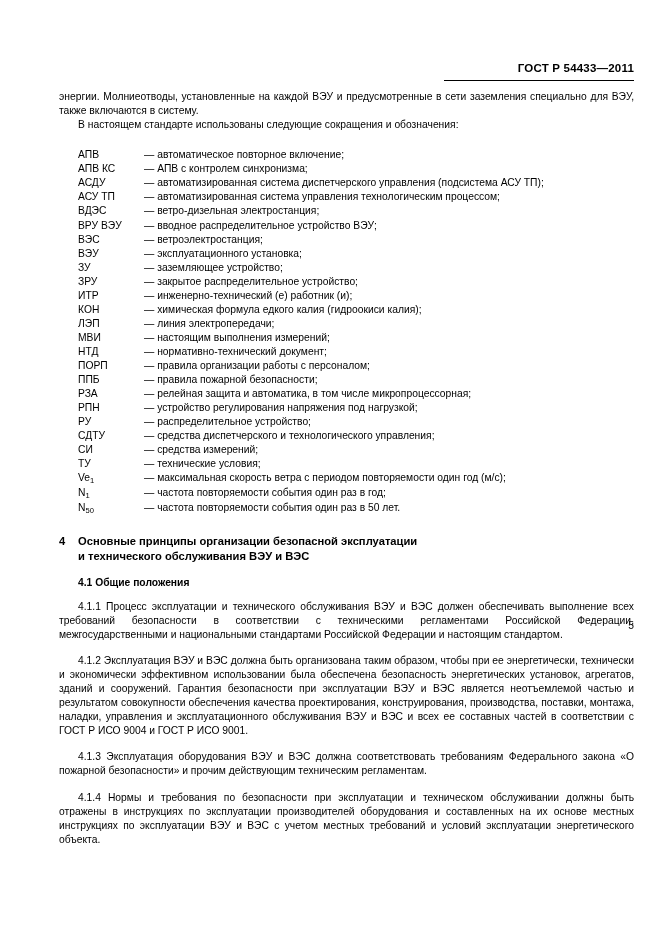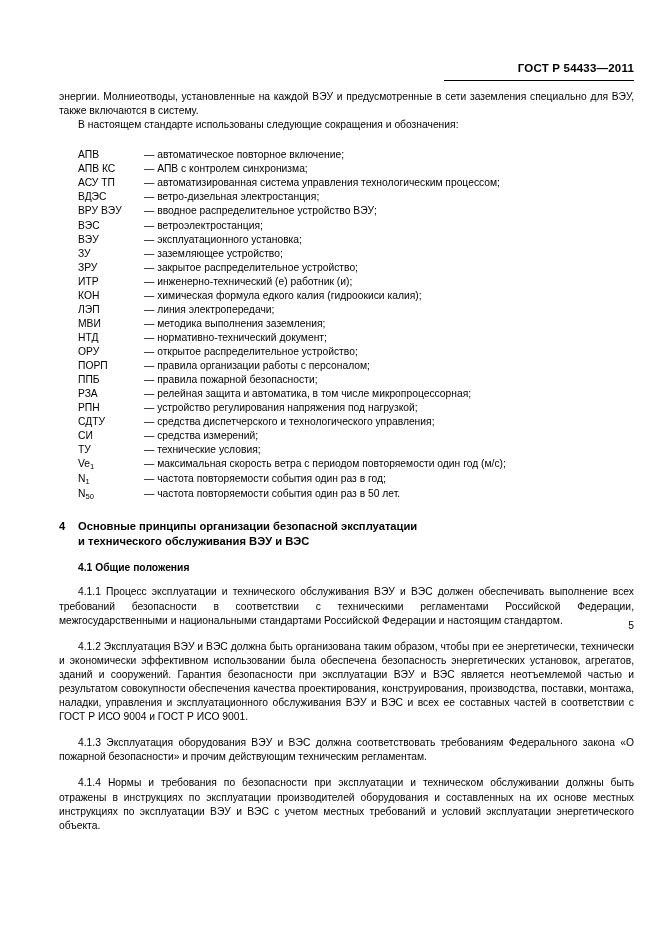"АСДУ" tr { html: none -> <tr> <td>АСДУ</td> <td>— автоматизированная система диспетчерского управления (подсистема АСУ ТП);</td> </tr> }
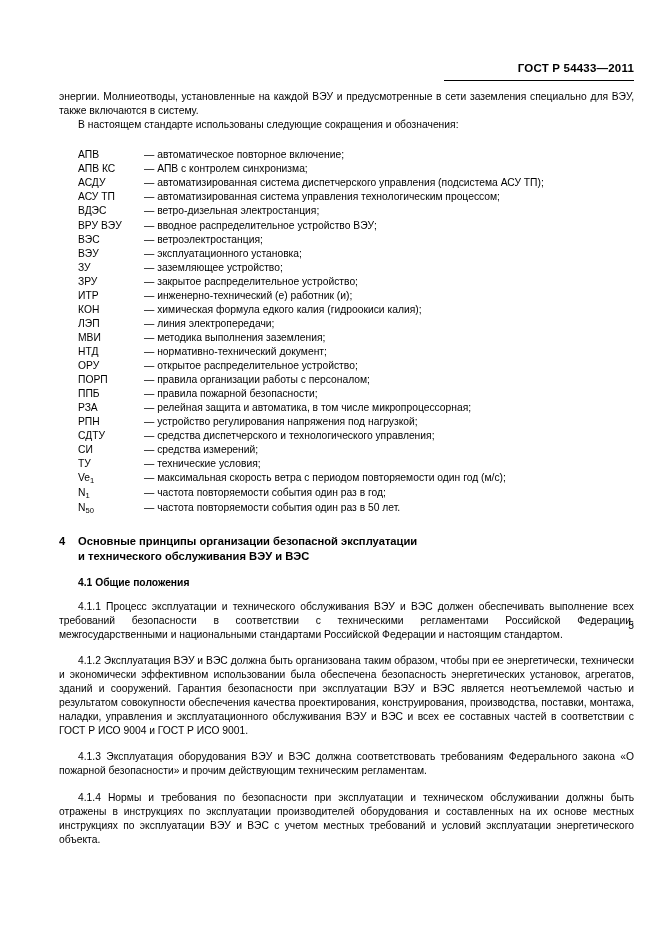"— методика выполнения заземления;" td.abbr-def { text: методика выполнения заземления -> настоящим выполнения измерений }
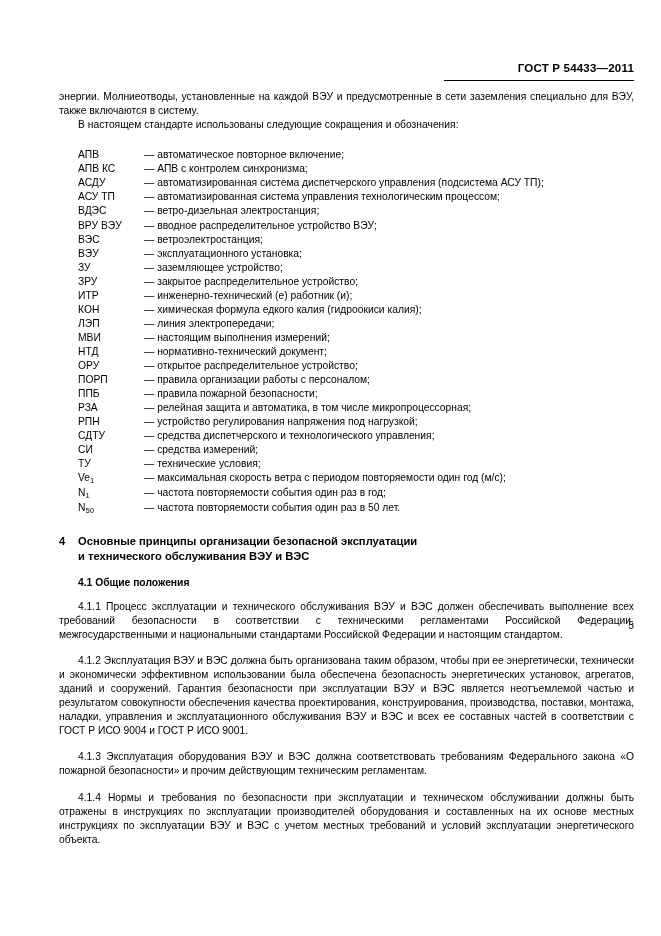"ОРУ" tr { html: <tr> <td>ОРУ</td> <td>— открытое распределительное устройство;</td> </tr> -> none }
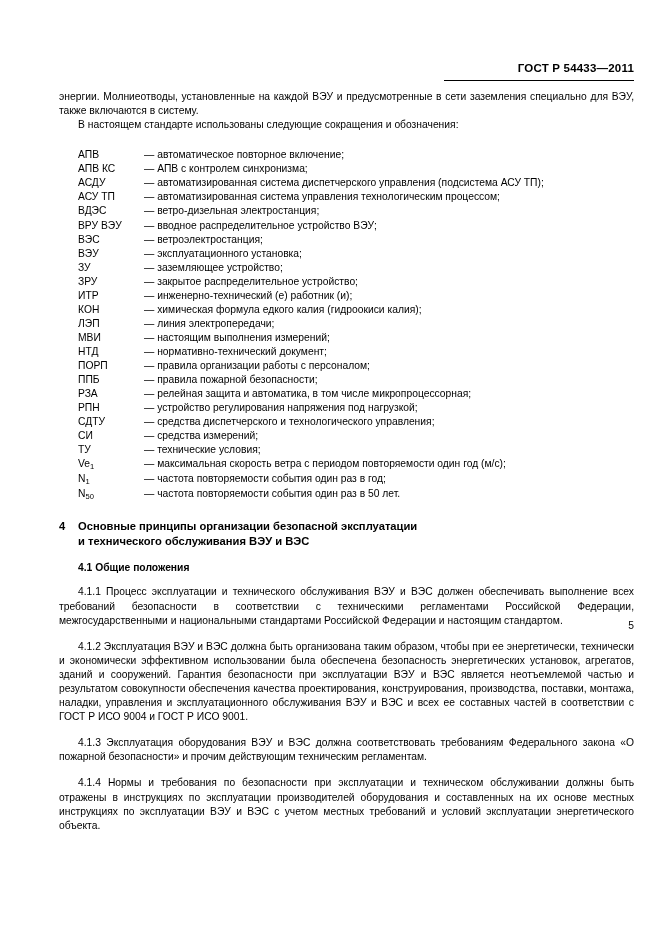"РУ" tr { html: none -> <tr> <td>РУ</td> <td>— распределительное устройство;</td> </tr> }
